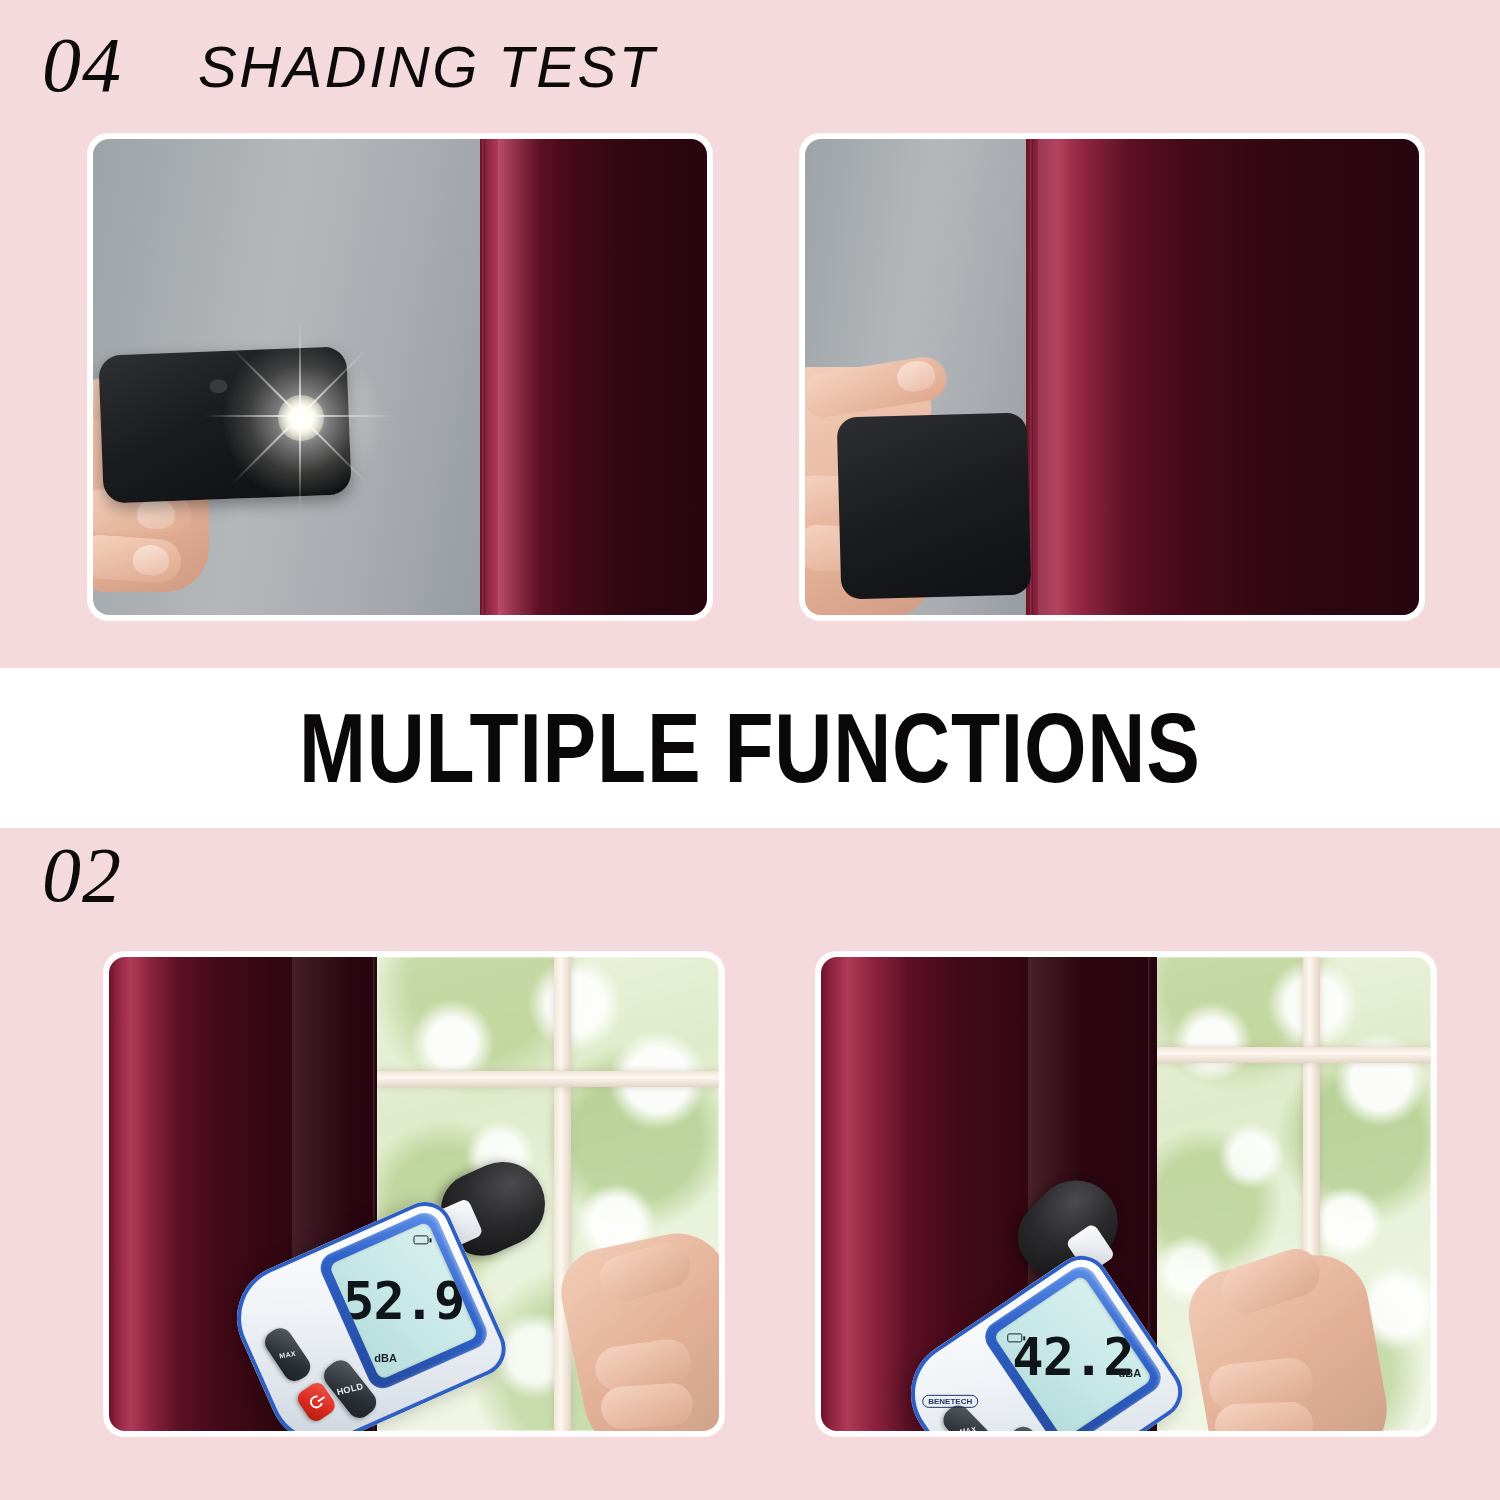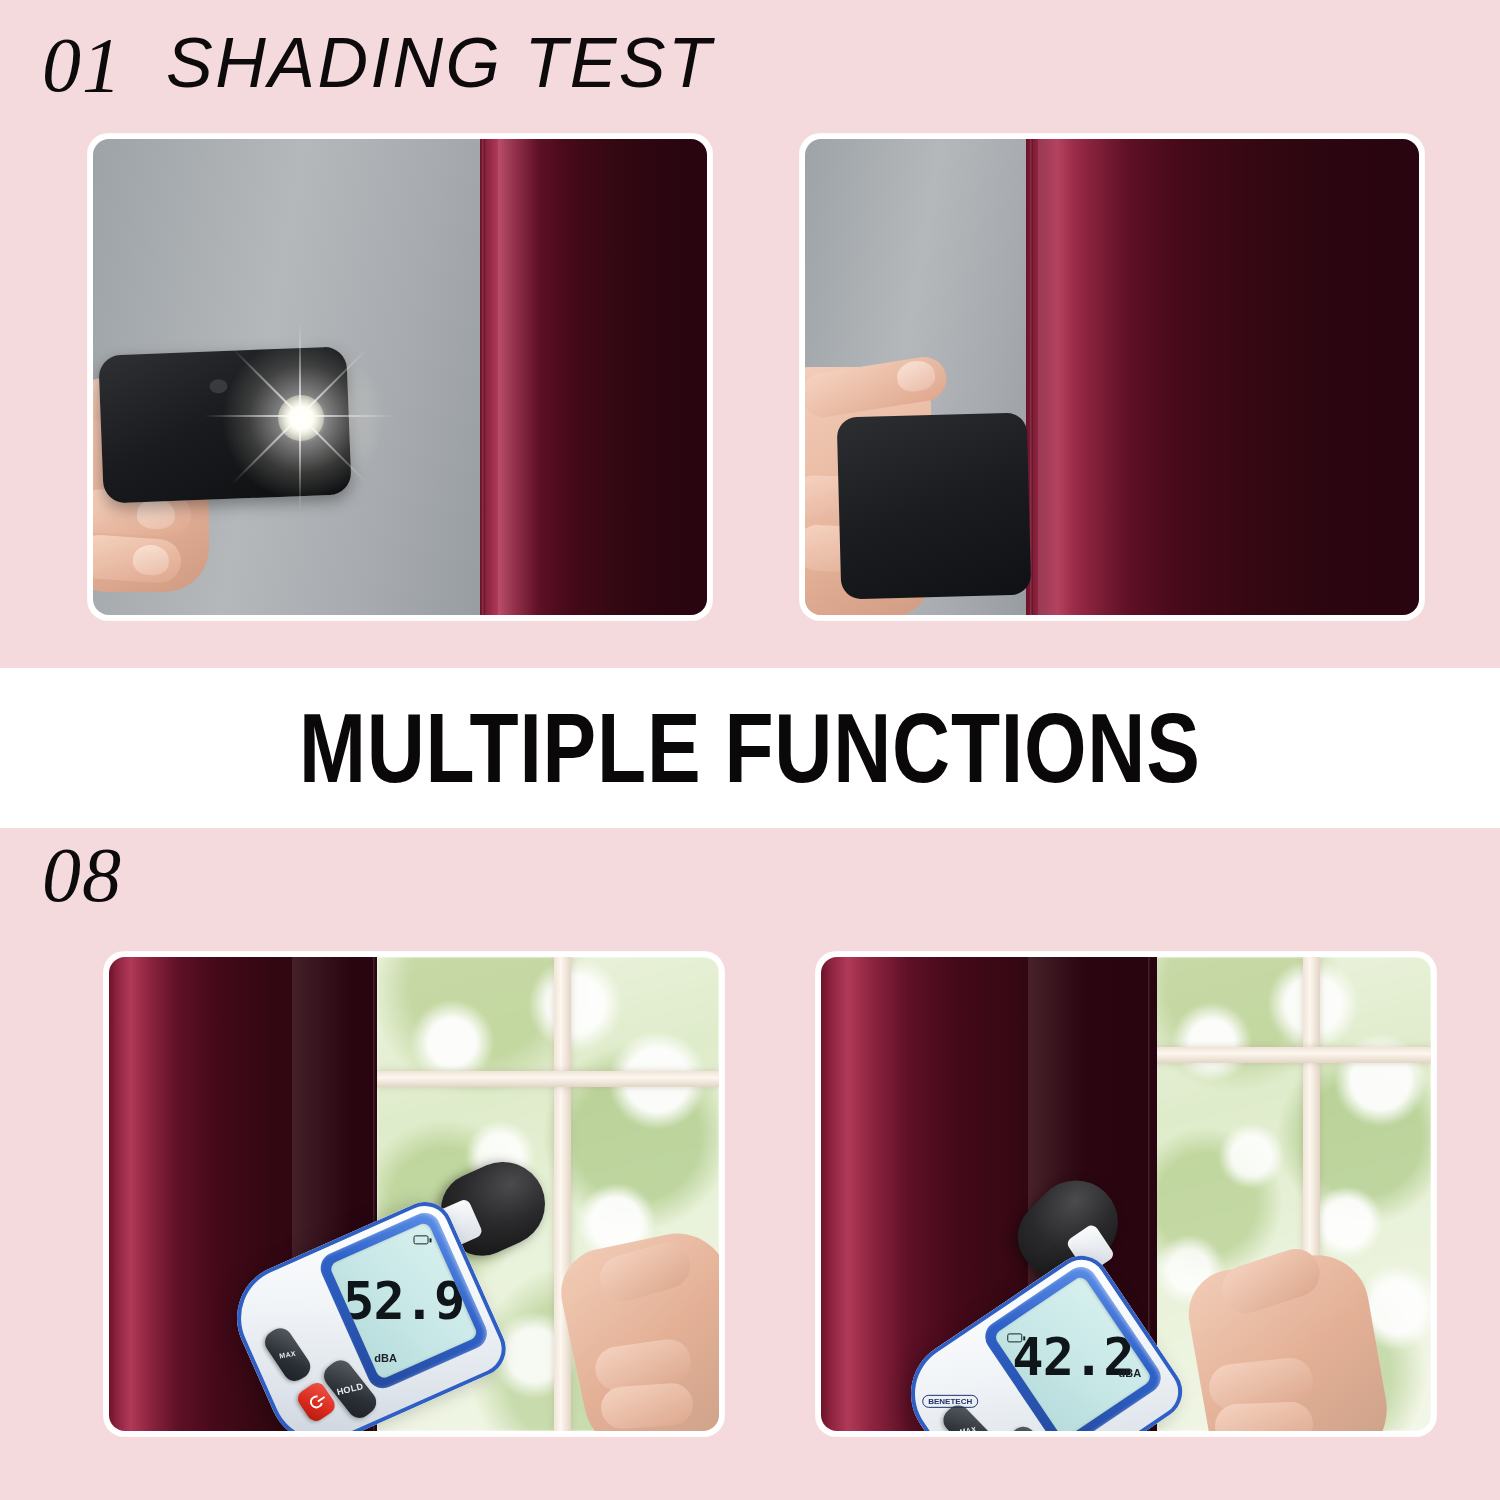"01" span.sec-num { text: 01 -> 04 }
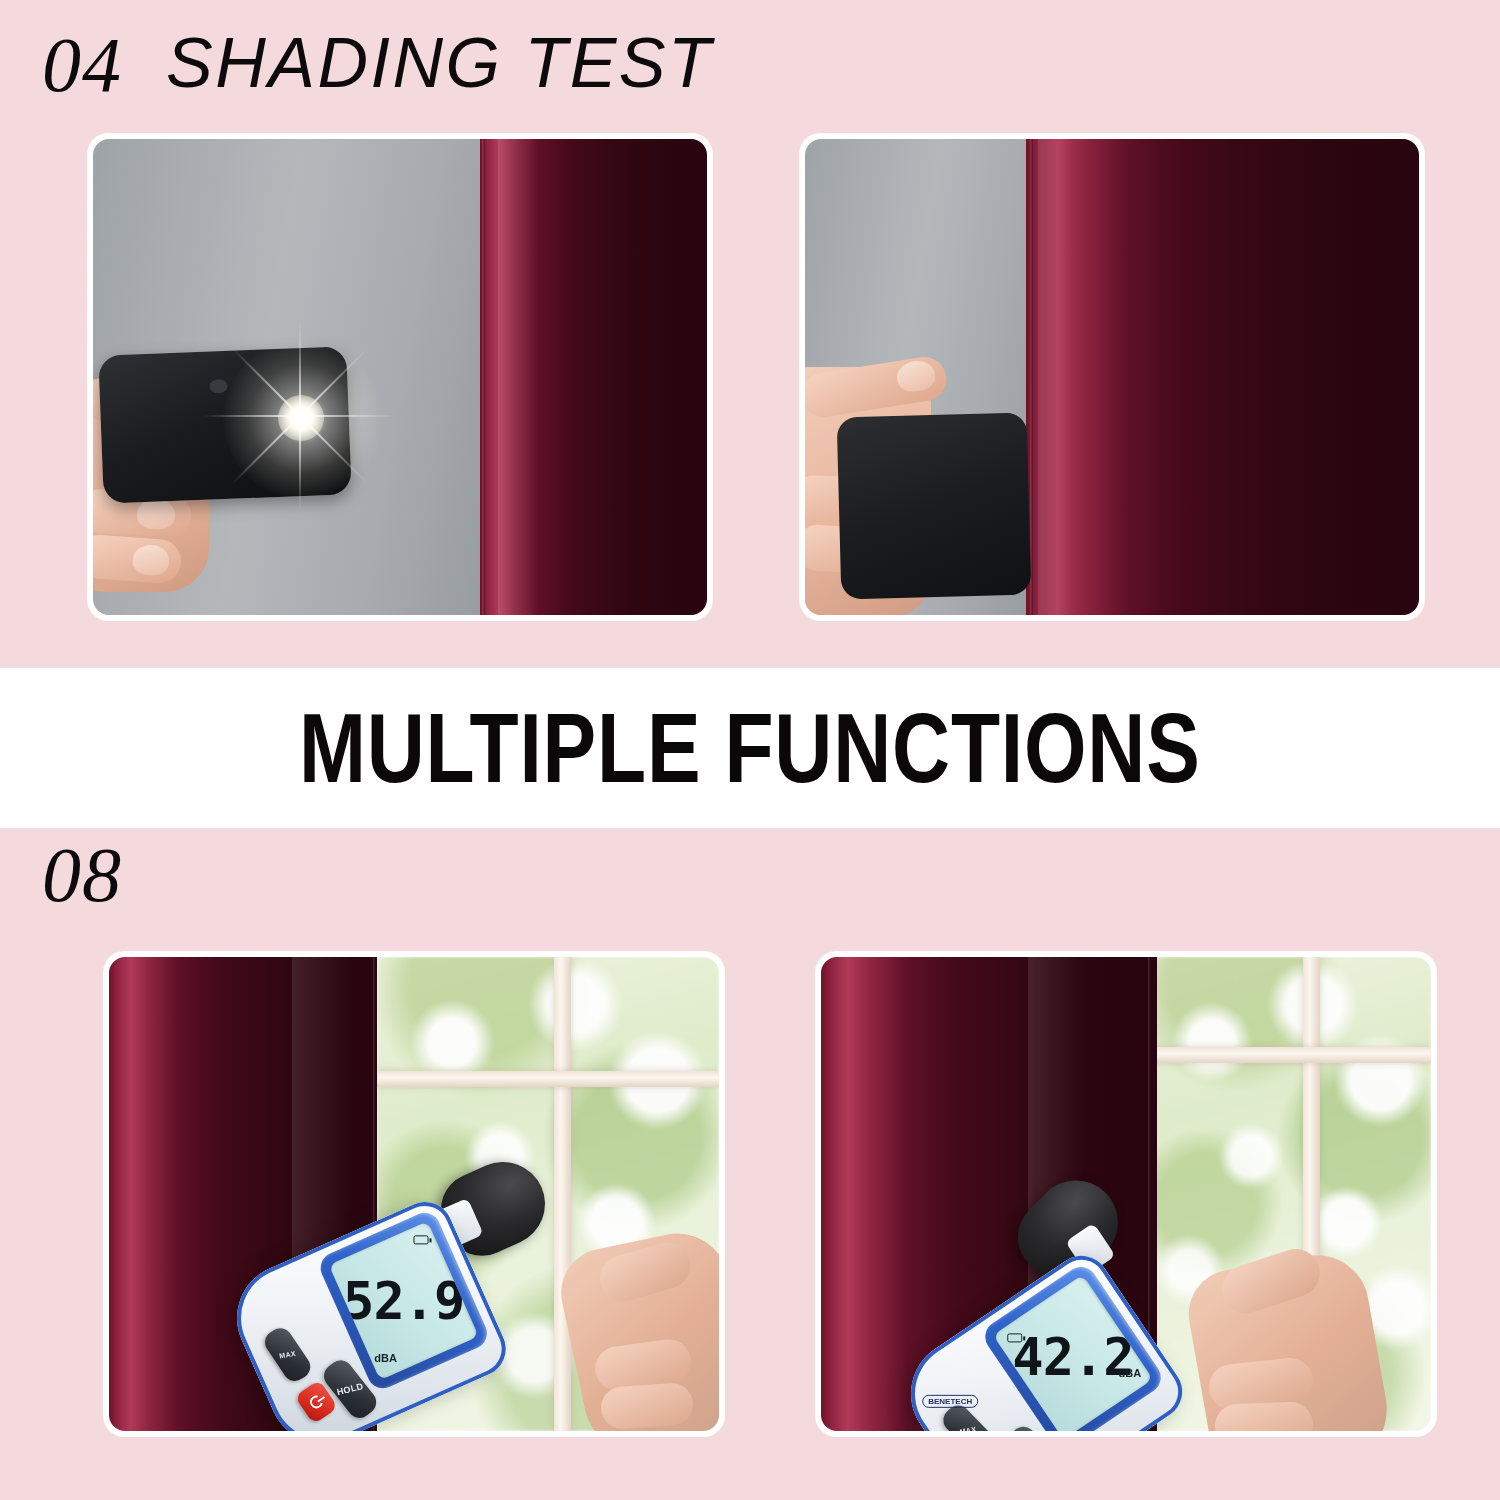"SHADING TEST" .sec-title { font-size: 70px -> 58px; margin-left: 44px -> 76px }
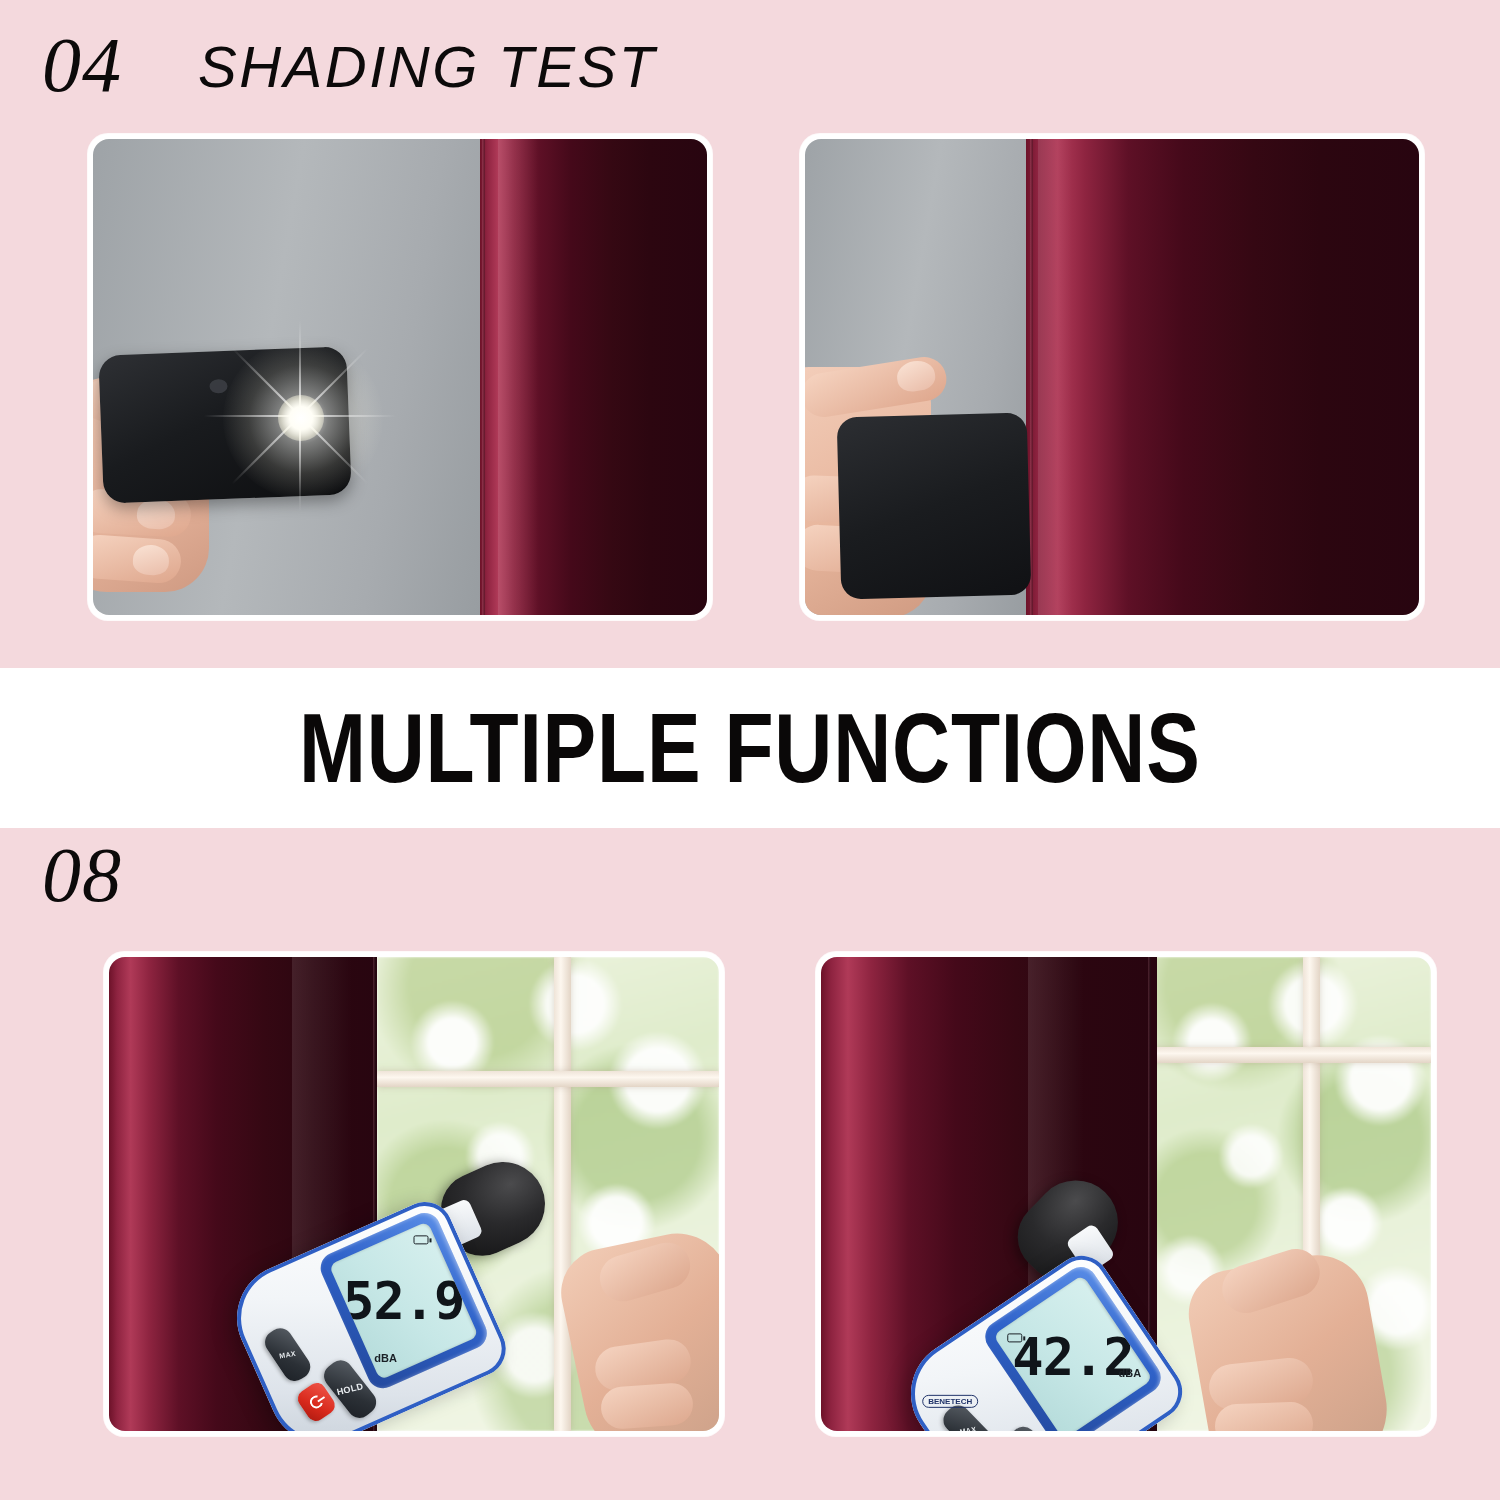"08" span.sec-num { text: 08 -> 02 }
